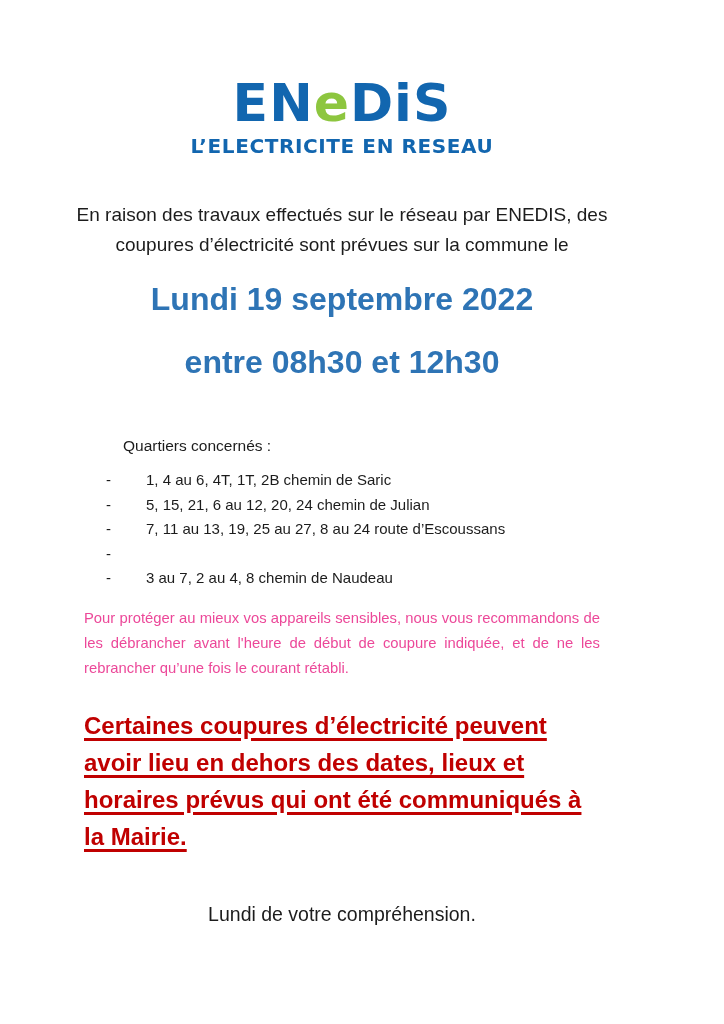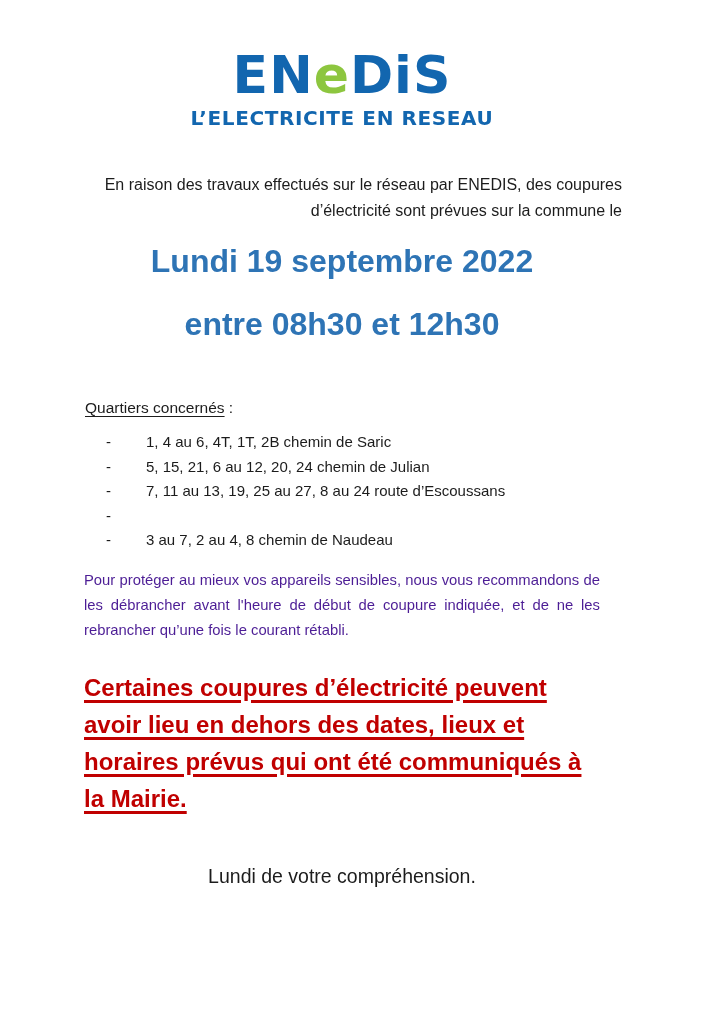"ENeDiS" .page { padding-top: 48px -> 76px }
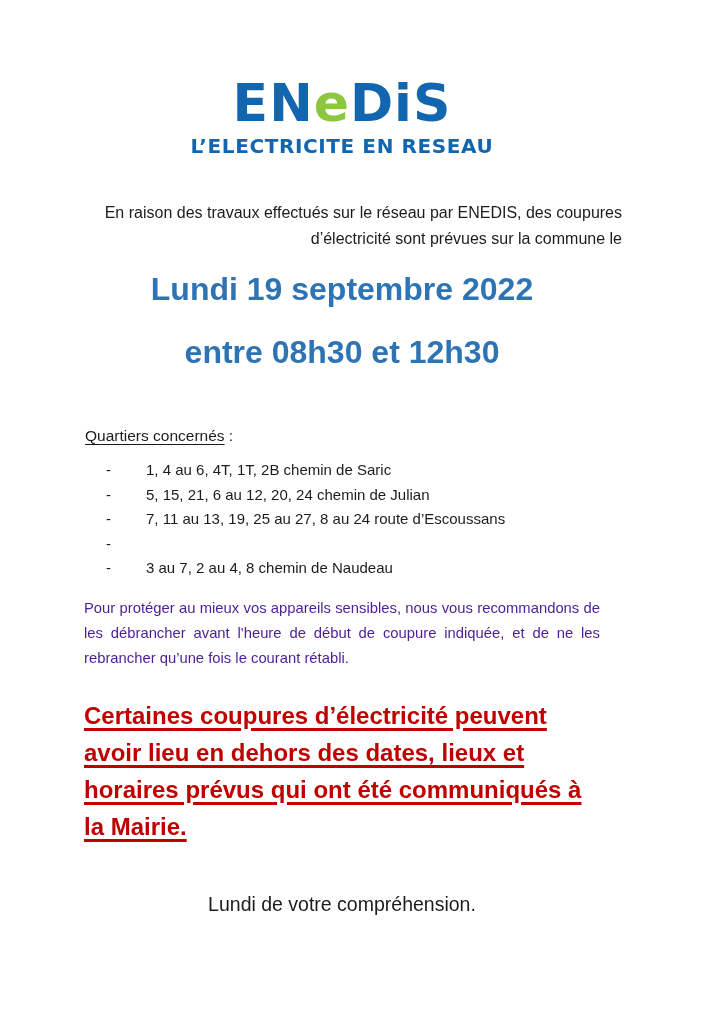"En raison des travaux effectués" .intro { font-size: 16px -> 19px; text-align: right -> center }
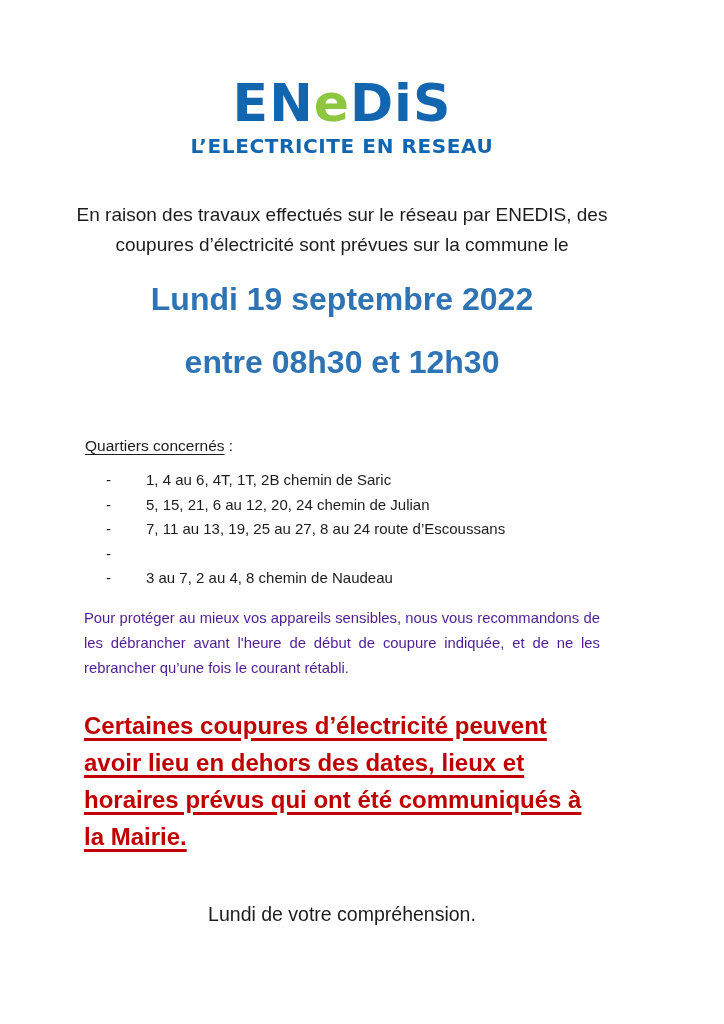"Quartiers concernés" .quartiers-heading-underlined { margin-left: none -> 38px; text-decoration: underline -> none }
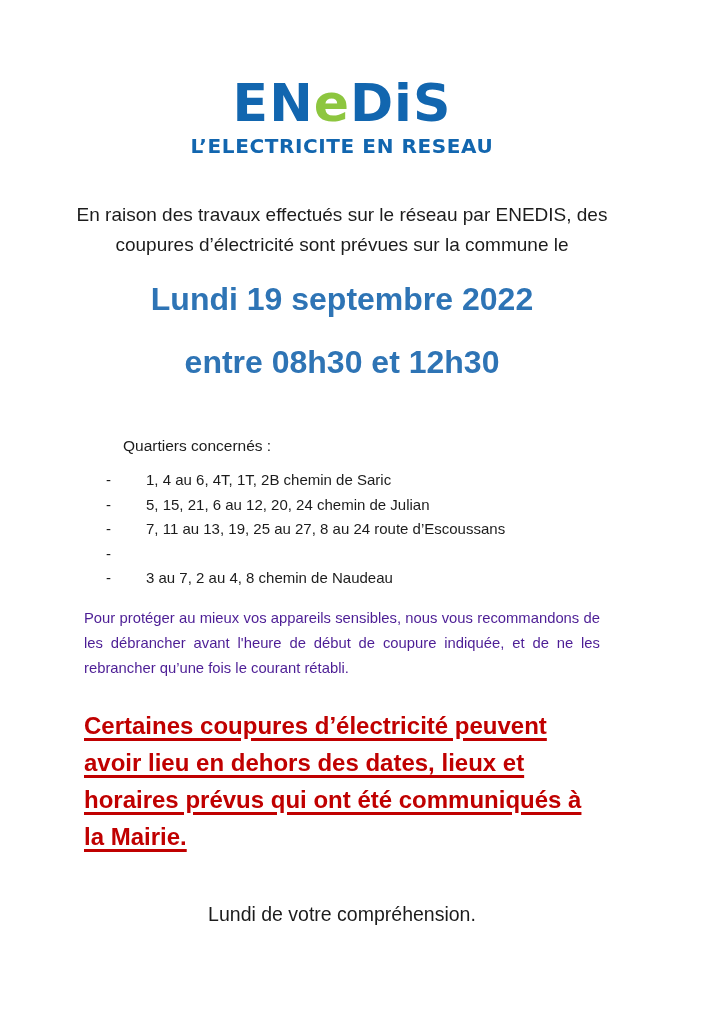"Pour protéger au mieux vos" .advice { color: #4c1d95 -> #ec4899 }
